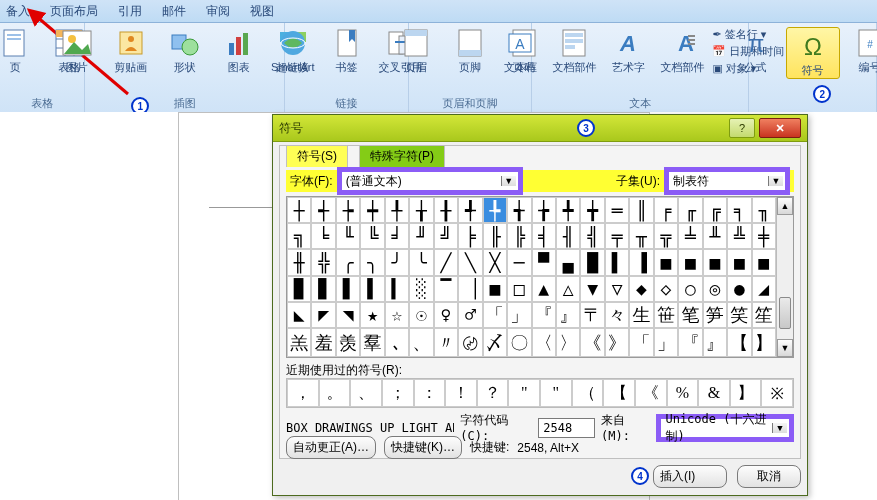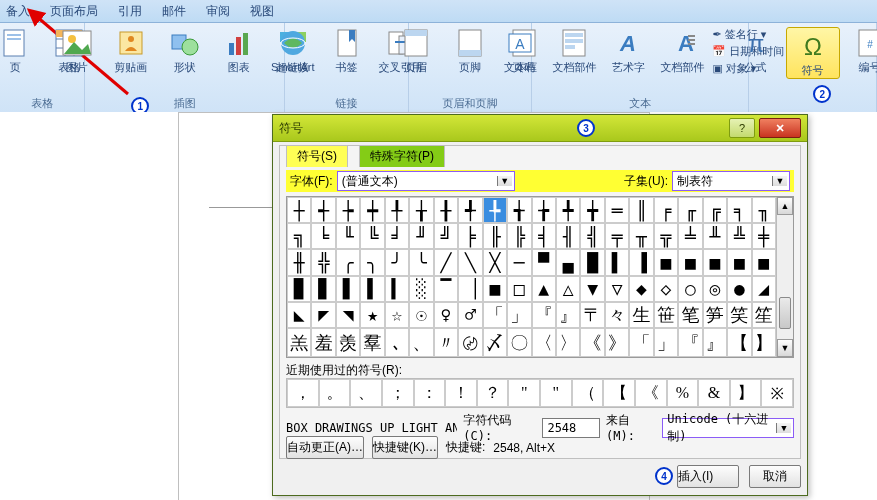"(普通文本)" .combo { border: 1px solid #8b5cf6 -> 5px solid #8b5cf6 }
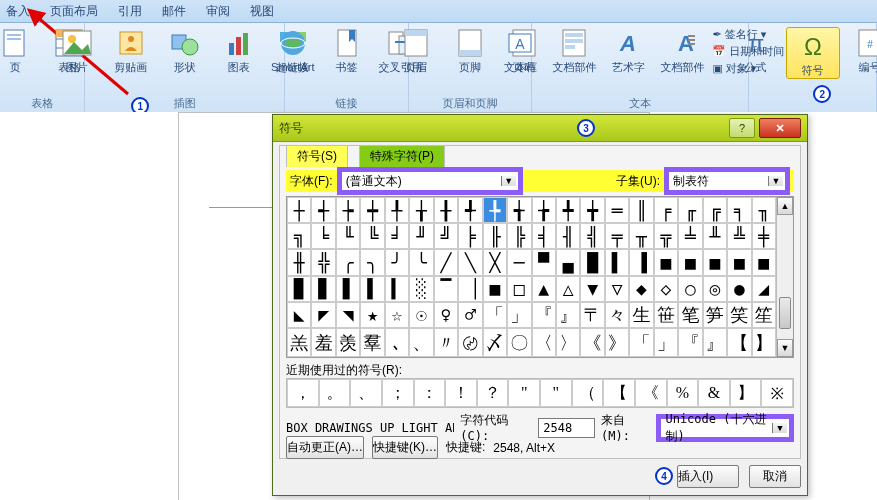"自动更正(A)…" .pushbtn { border-radius: 2px -> 8px; padding: 2px 0 -> 2px 6px }
